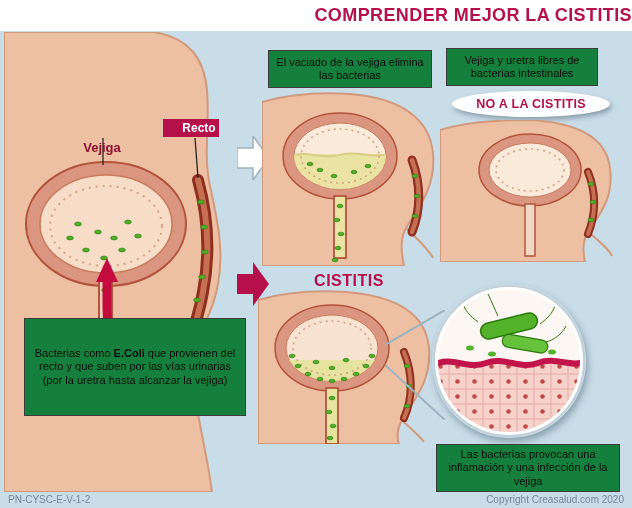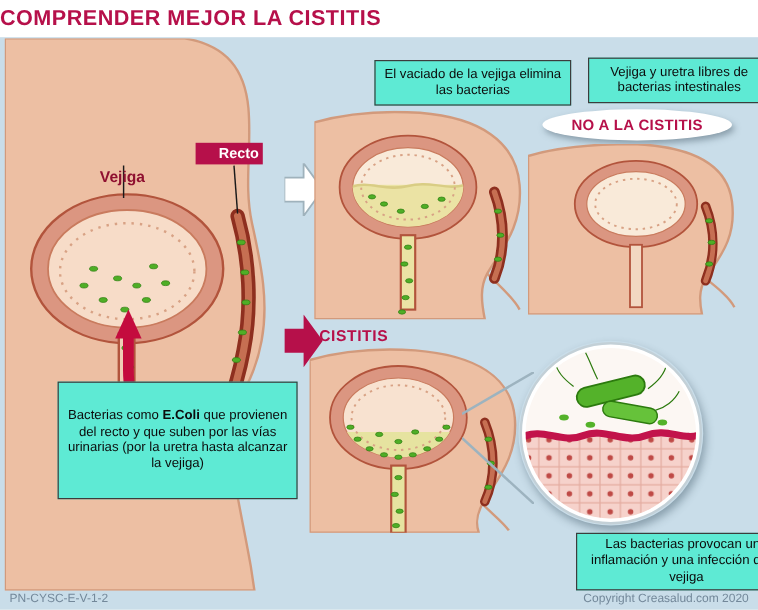"COMPRENDER MEJOR LA CISTITIS" .header { justify-content: flex-start -> flex-end }
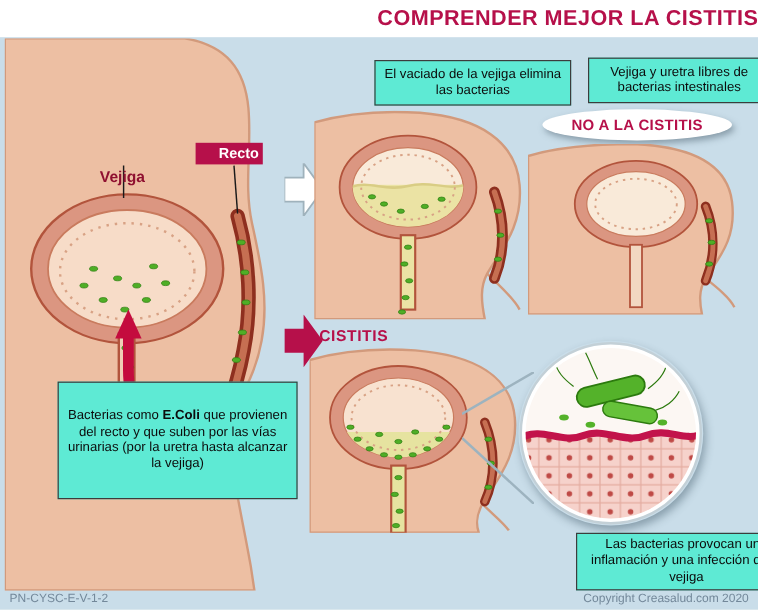"El vaciado de la vejiga" .caption-box { background: #5eead4 -> #15803d; margin-left: 44px -> none }
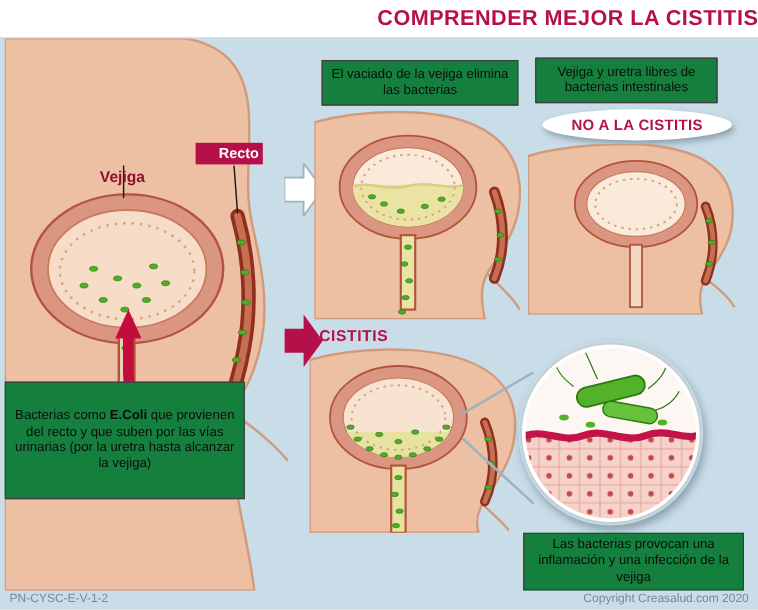"CISTITIS" .section-title { font-size: 13px -> 16px; text-align: left -> center }
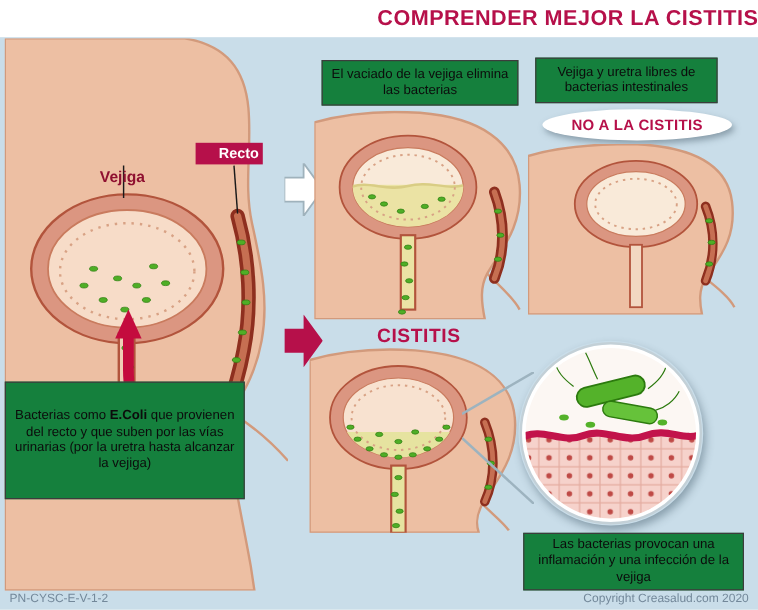"Bacterias como E.Coli que provienen" div.caption-box { left: 4px -> 24px; width: 200px -> 222px }
